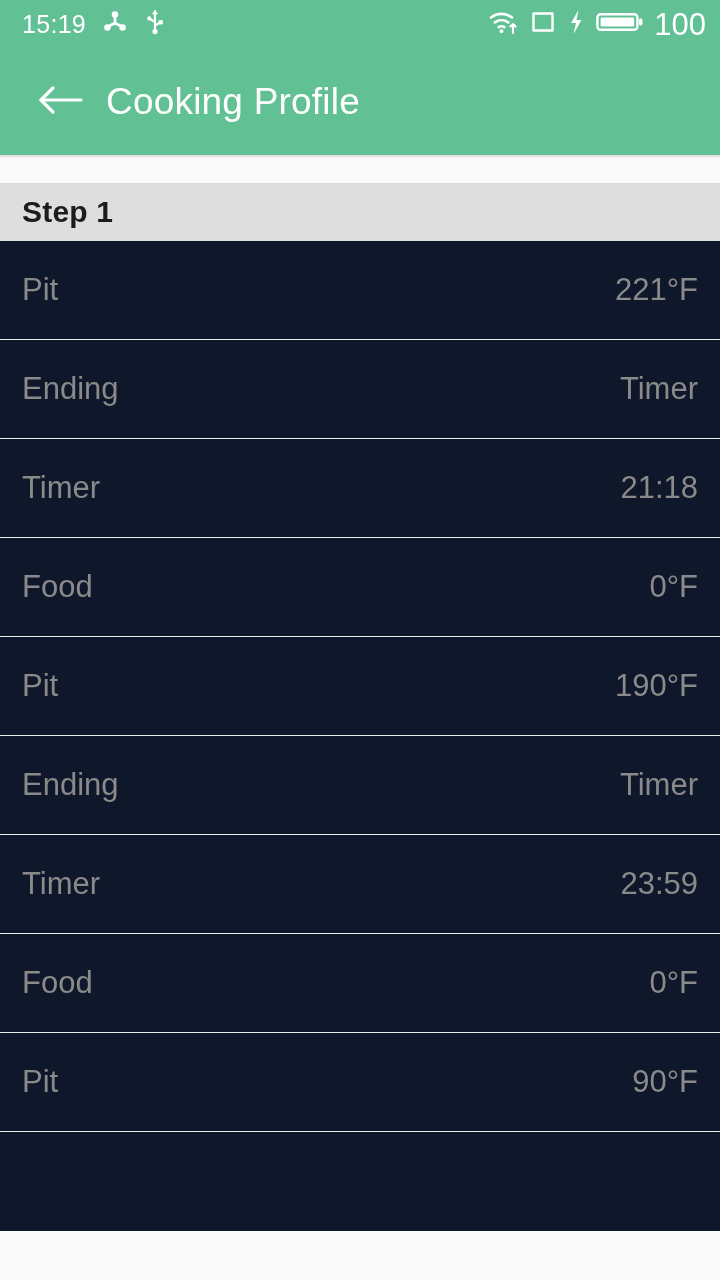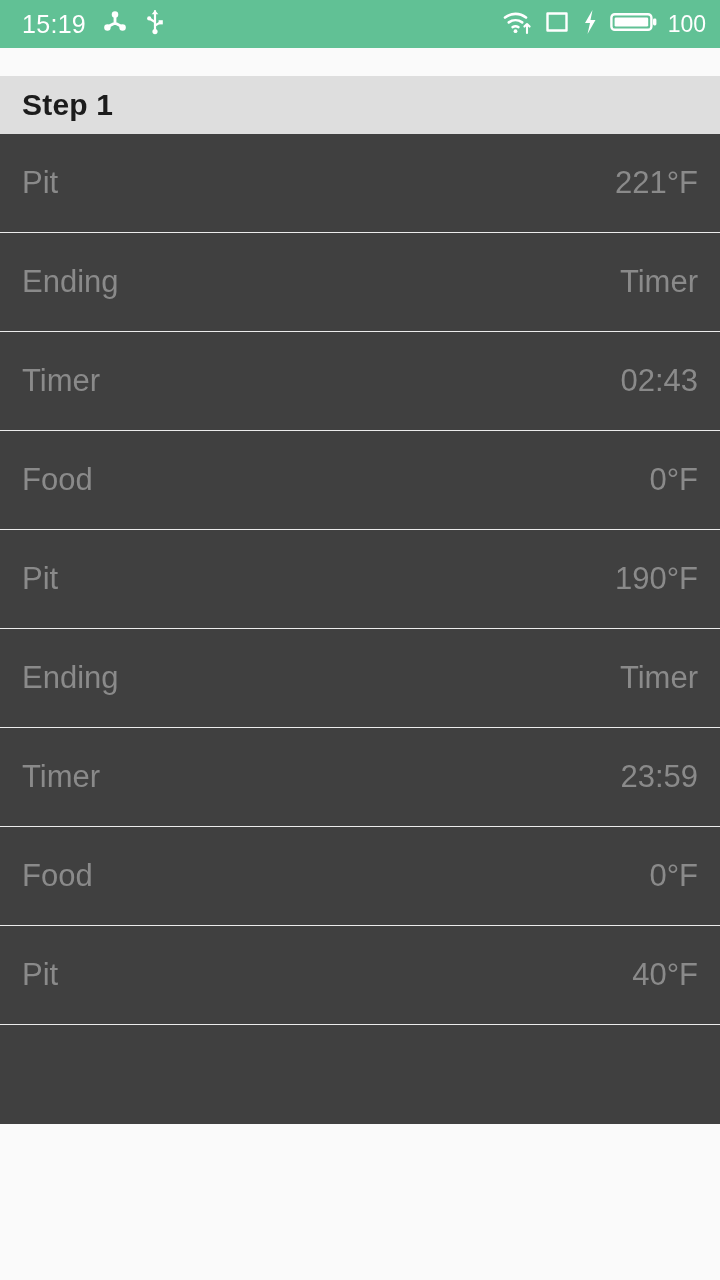"100" .status-battery-text { font-size: 23px -> 31px }
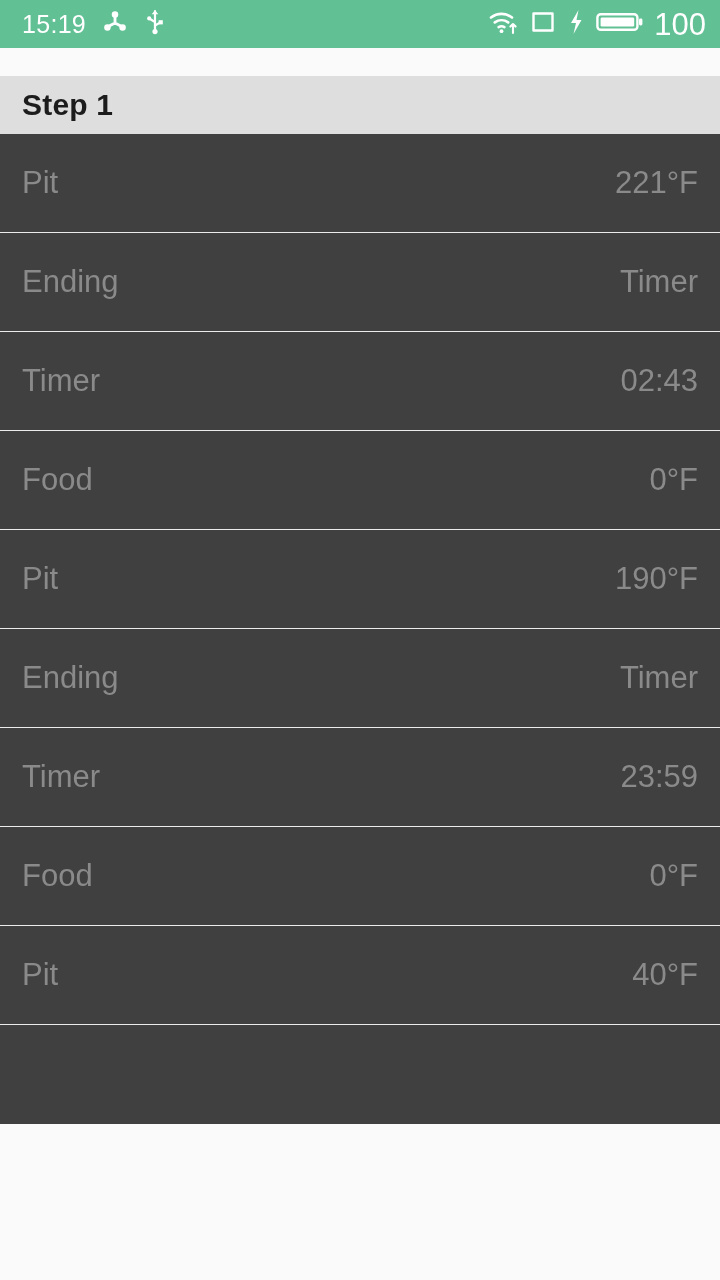"Cooking Profile" div.app-bar { html: none -> <div> <div> <span> <svg> <path></path> <path></path> </svg> </span> </div> <div>Cooking Profile</div> </div> }
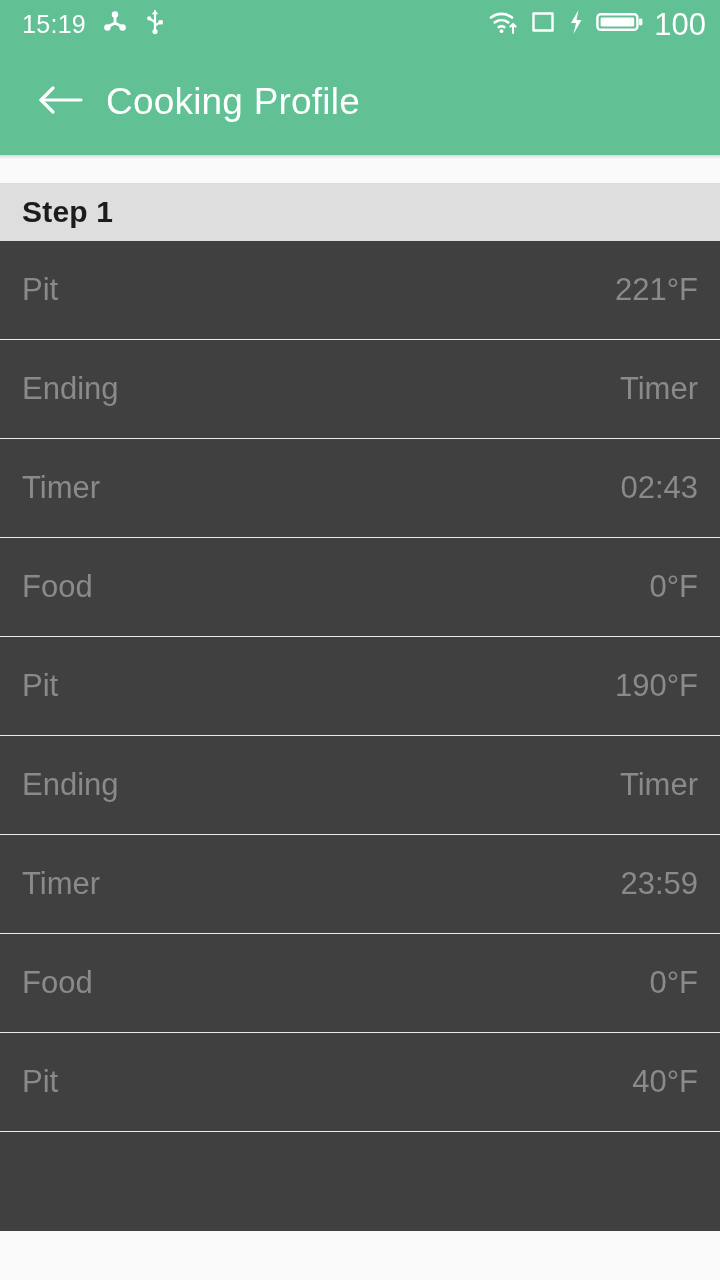"Pit" .row { background: #404040 -> #0f172a }
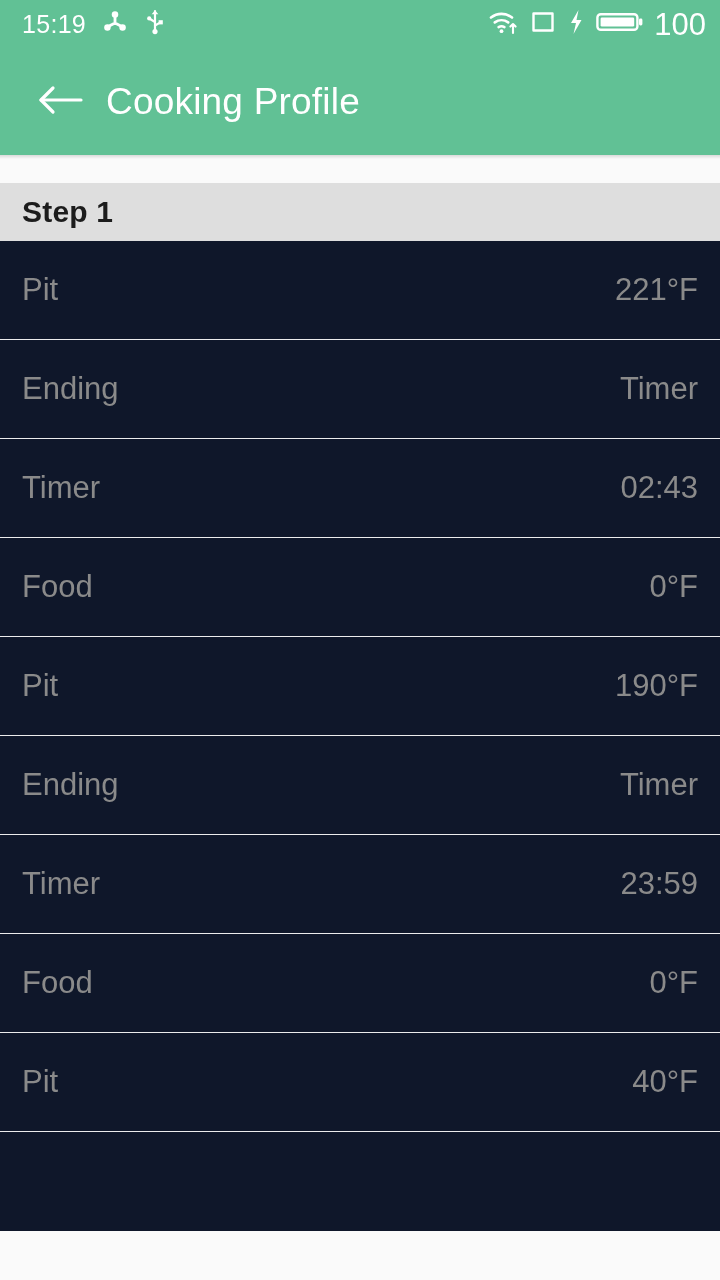"02:43" span.row-value { text: 02:43 -> 21:18 }
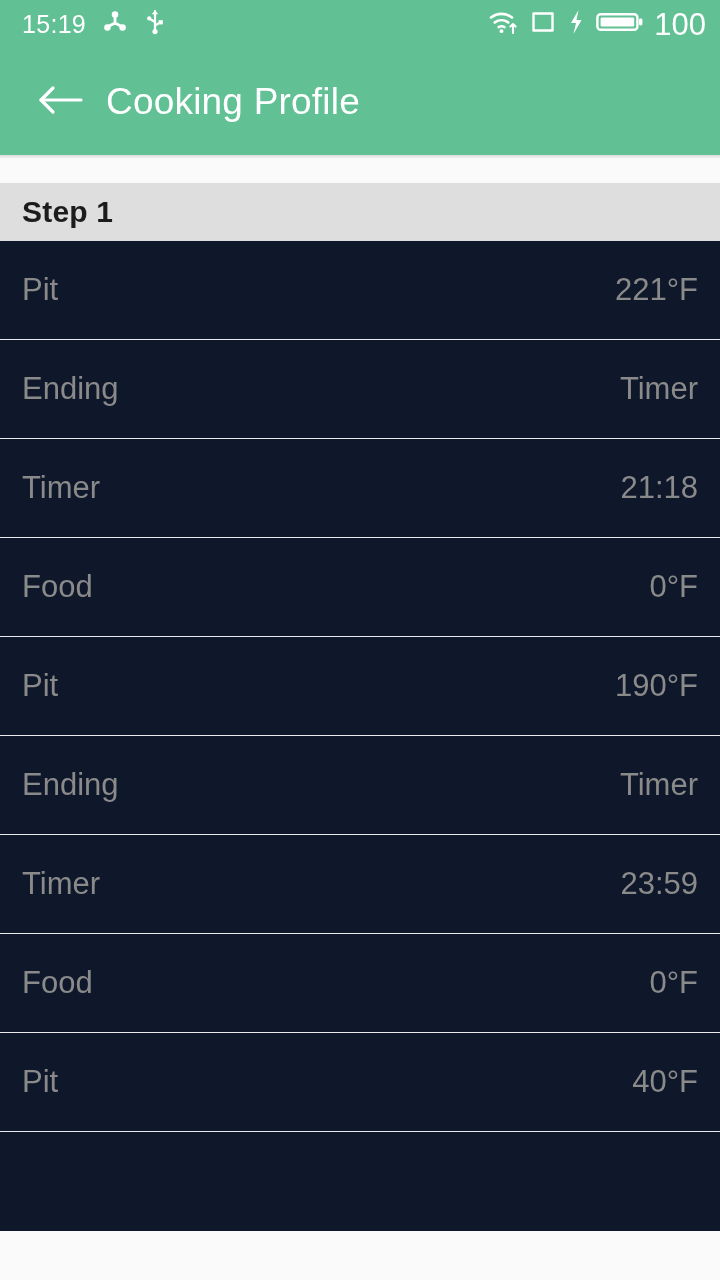"40°F" span.row-value { text: 40 -> 90 }
